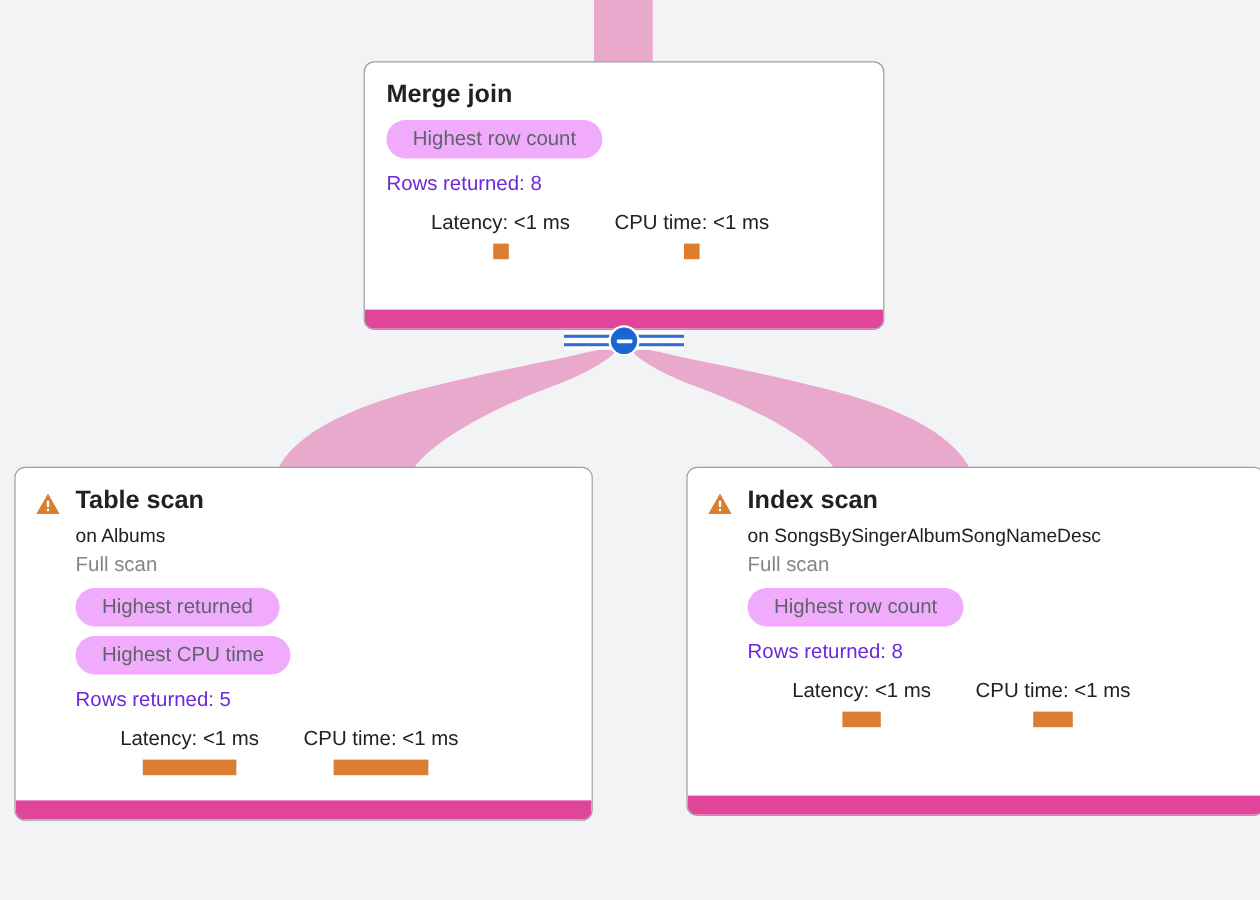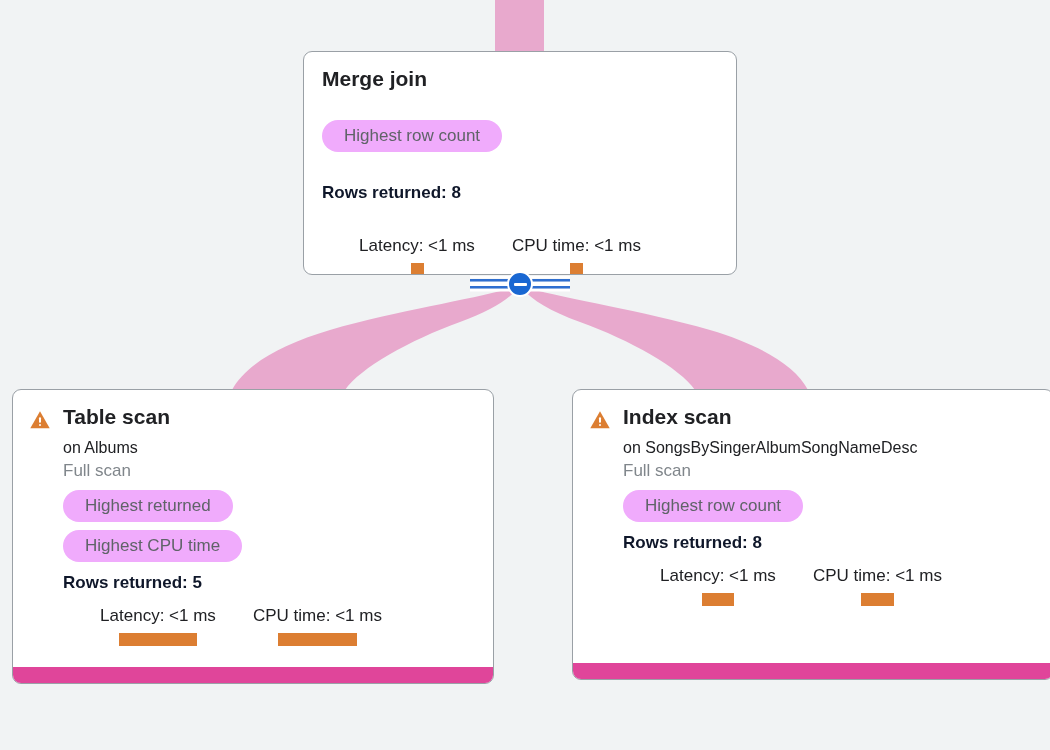"Merge join" #node-merge-join .node-body { gap: 20px -> none }
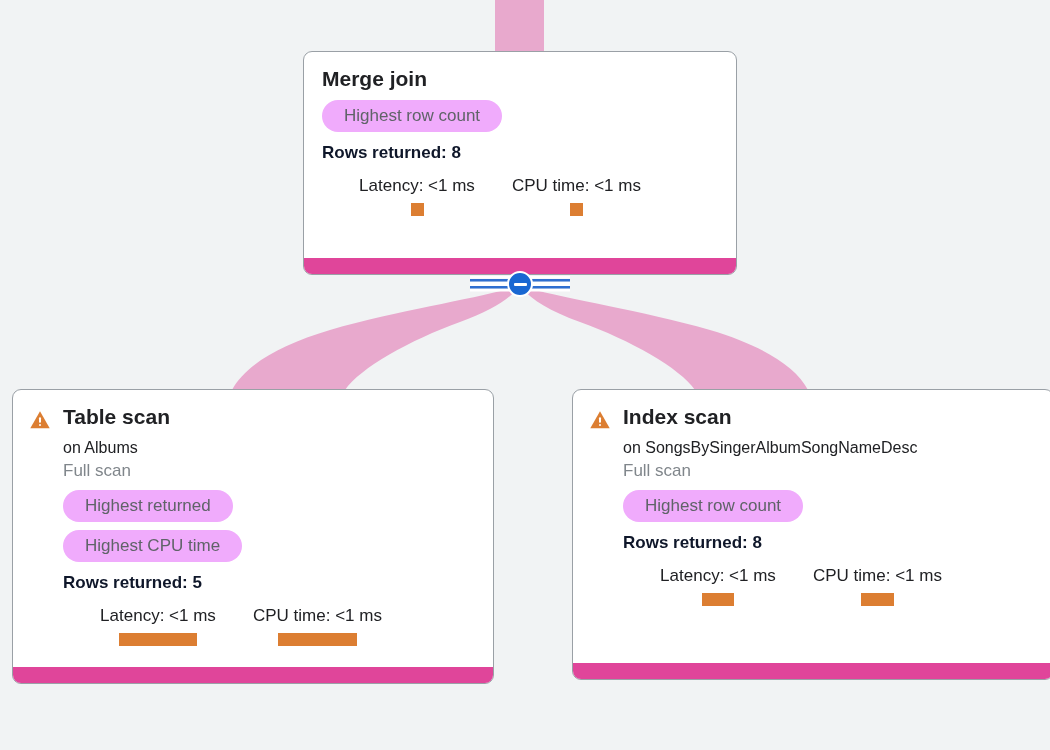"Rows returned: 8" .rows-returned { color: #0f172a -> #6d28d9; font-weight: bold -> none }
